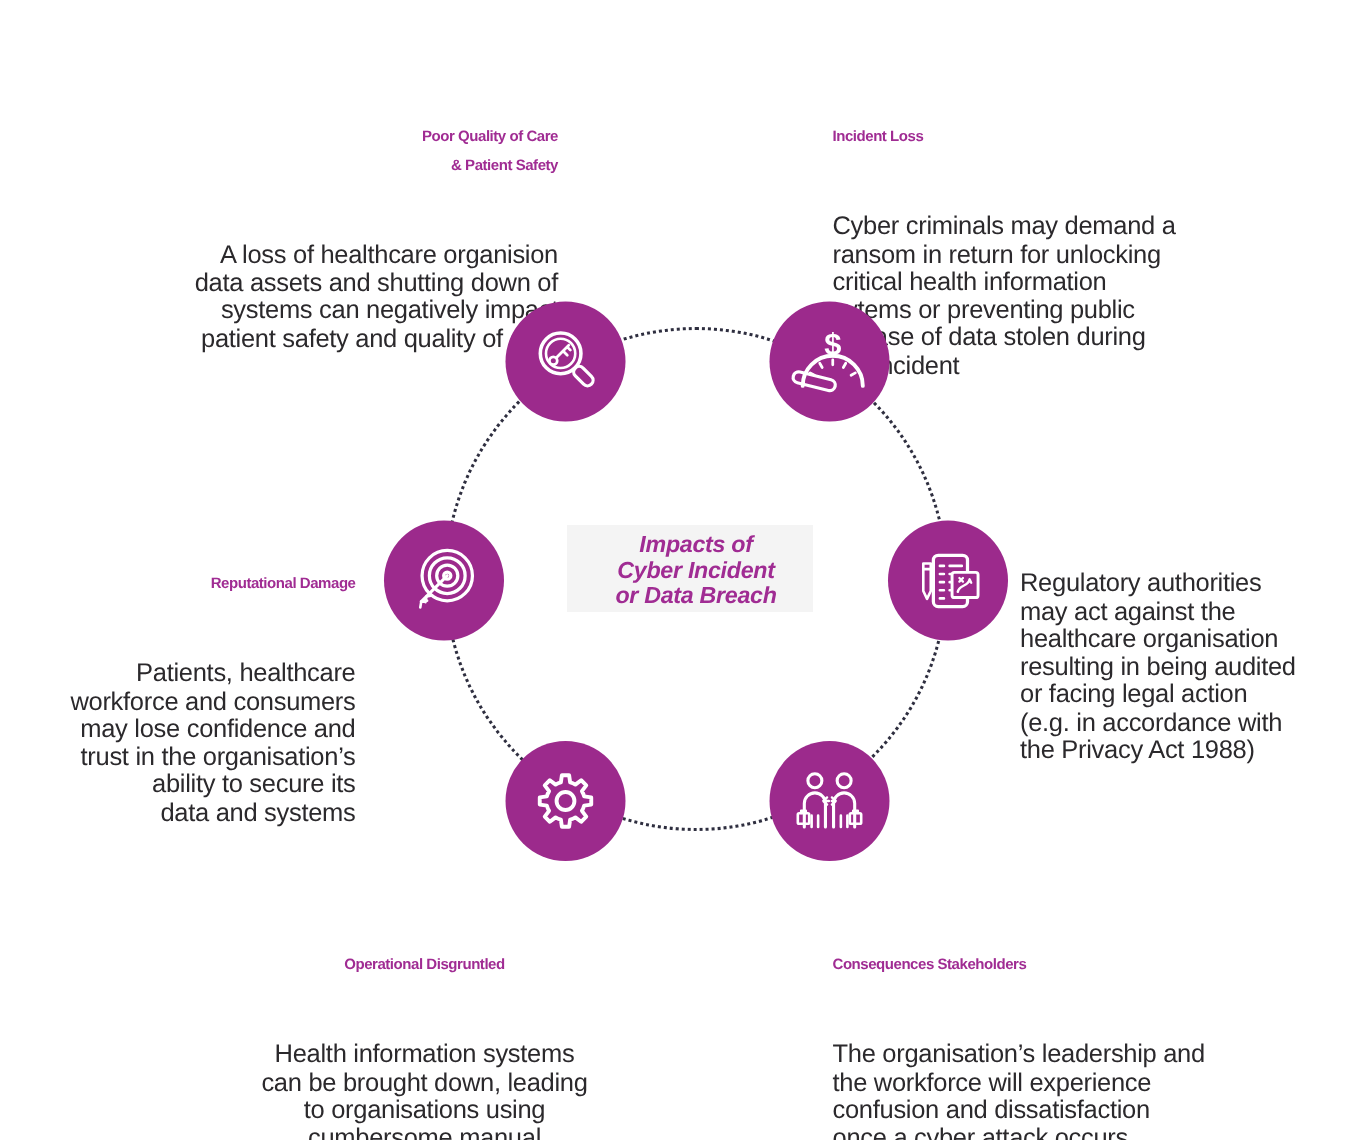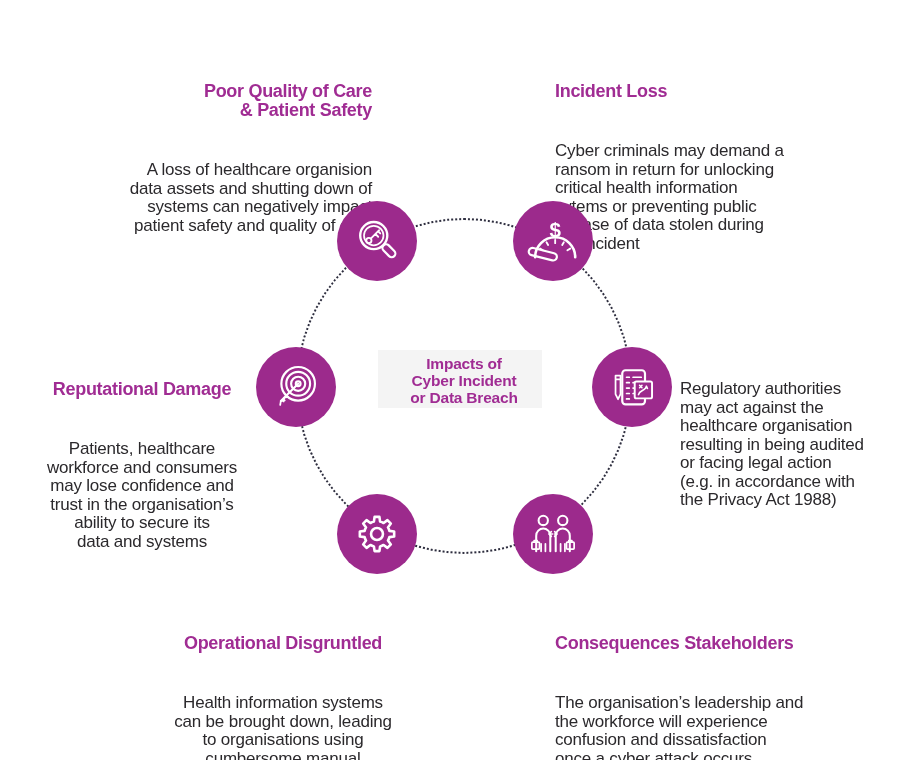"Poor Quality of Care" .tblock .hd { font-size: 18px -> 10px }
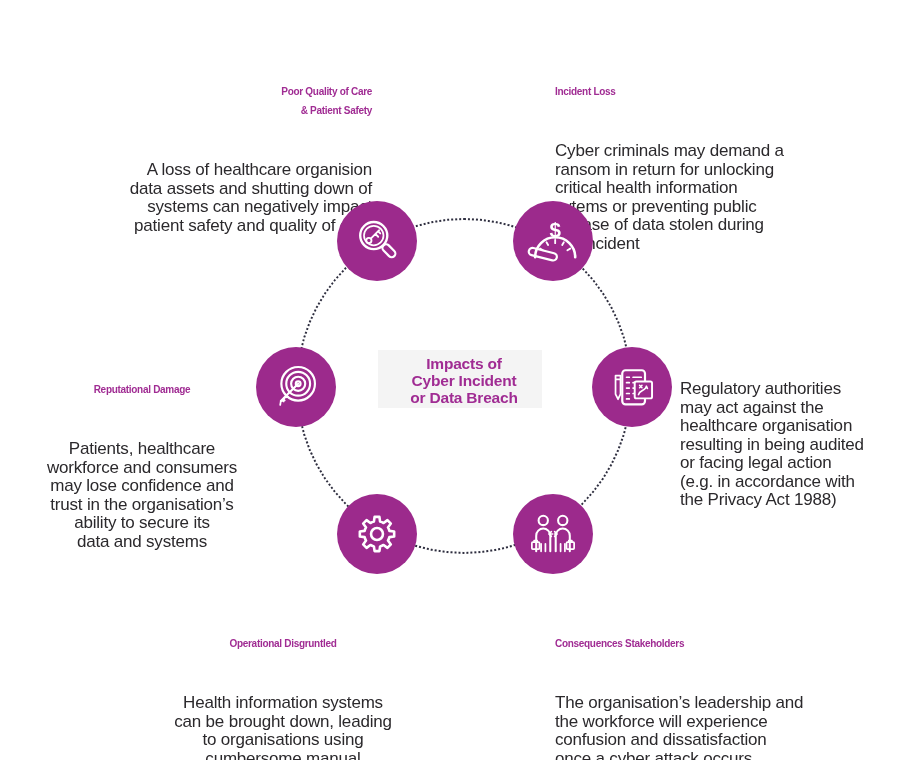"Impacts of" .center-title { font-style: none -> italic }
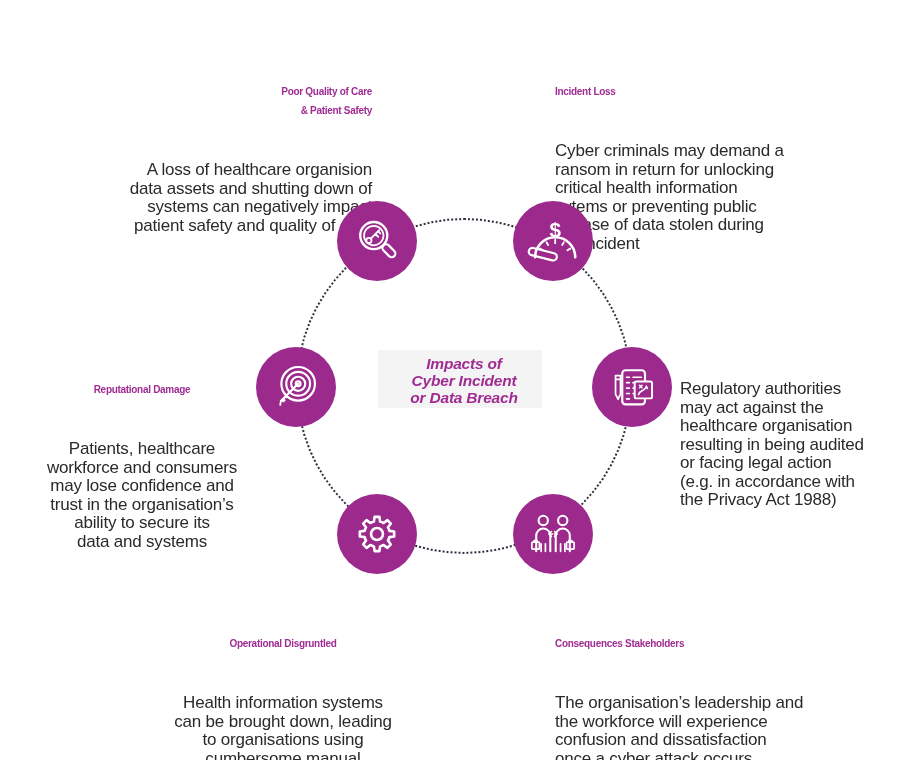"Reputational Damage" .pos-l { text-align: center -> right }
